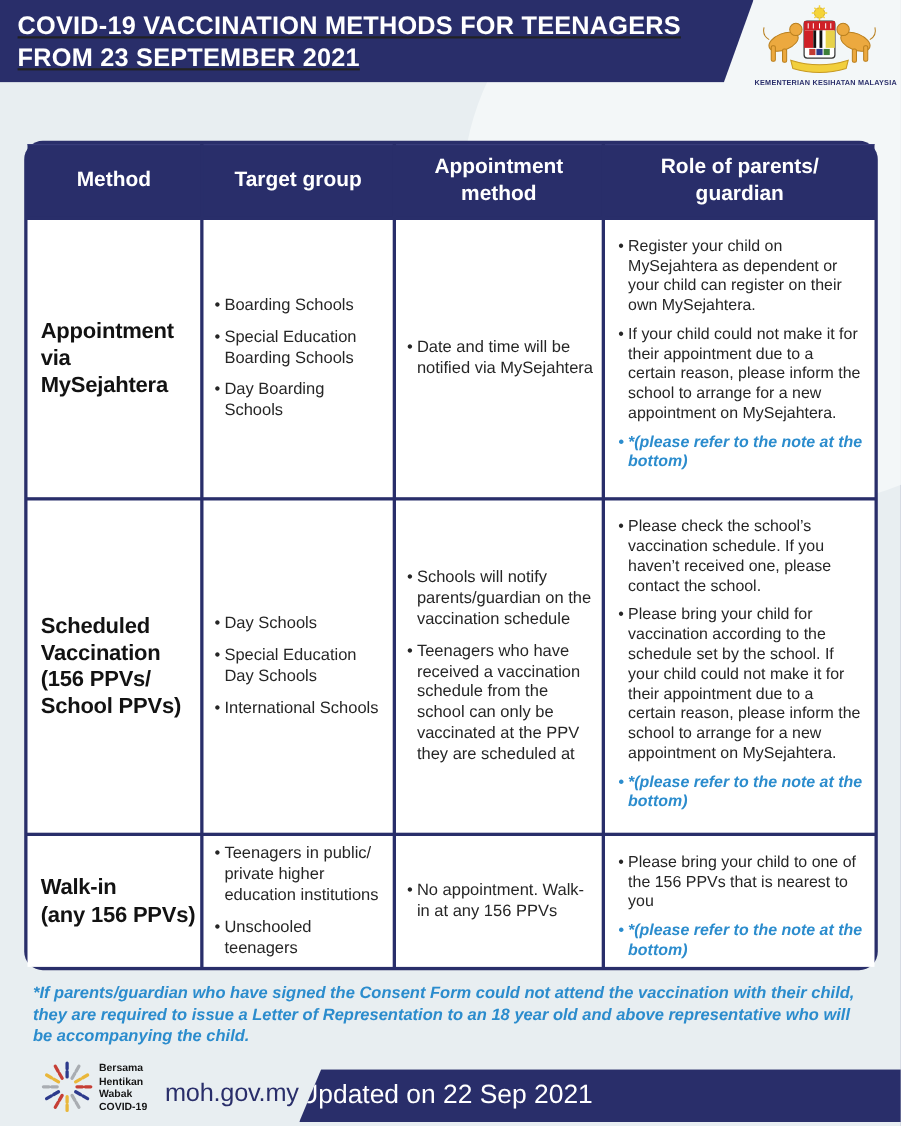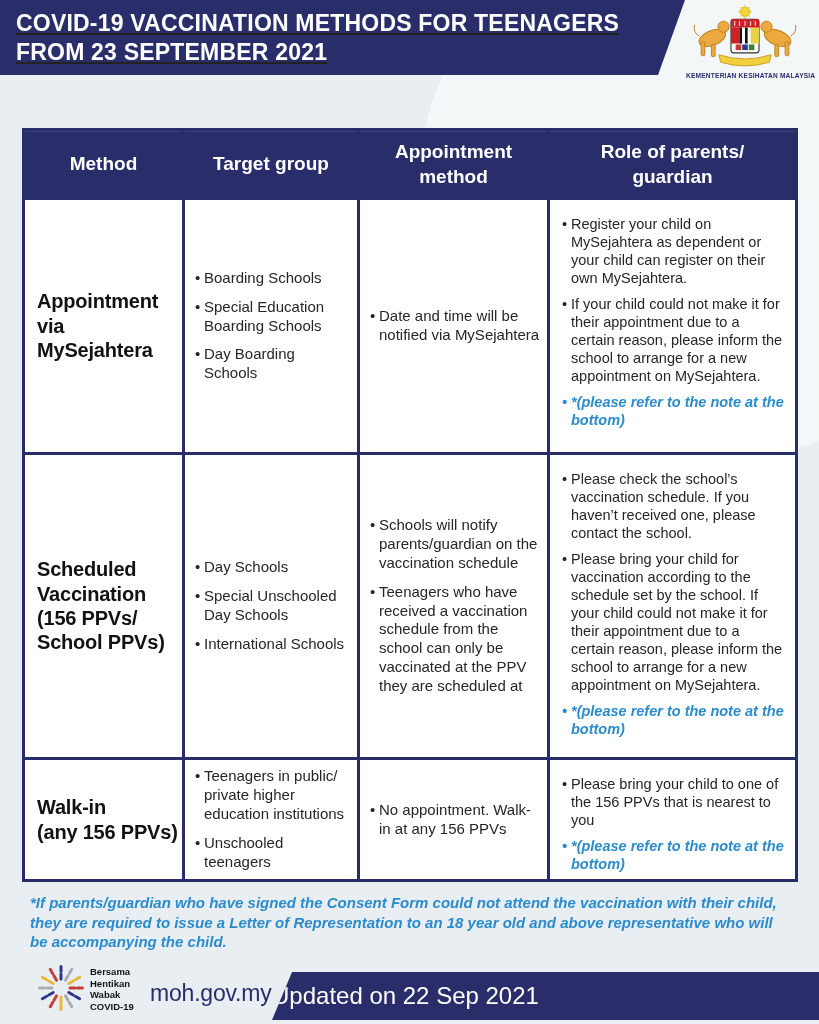"Method" .vax-table { border-radius: none -> 17px }
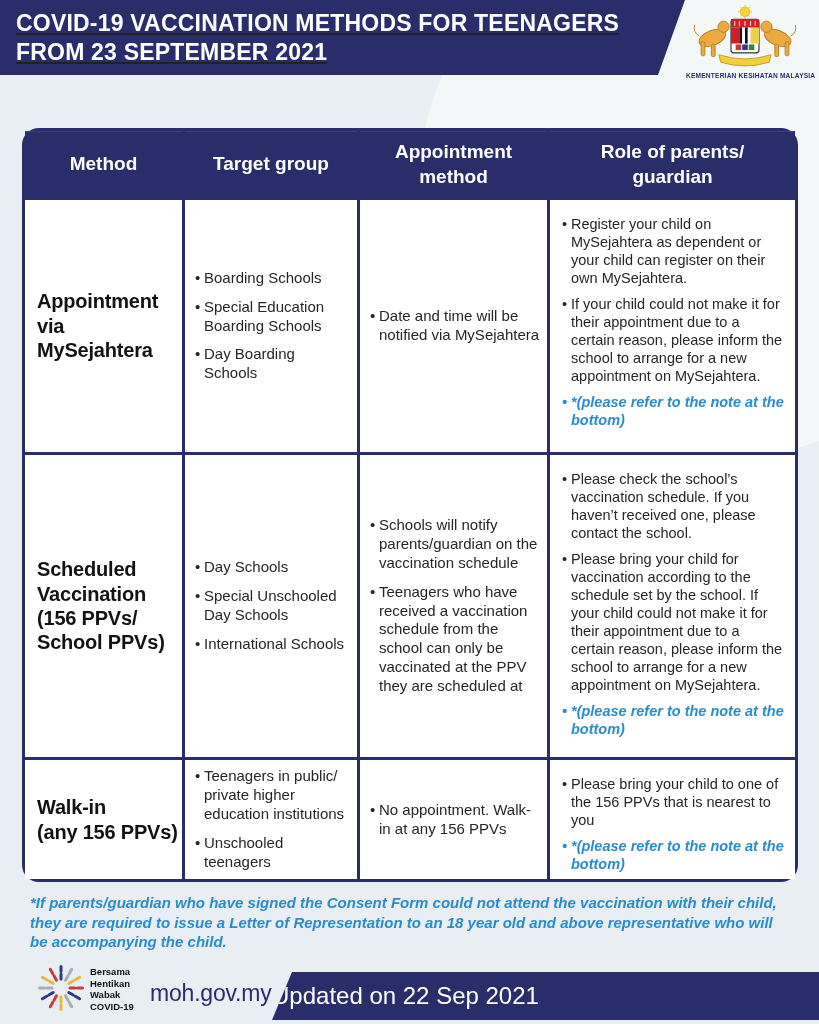"Special Unschooled Day Schools" span { text: Unschooled -> Education }
